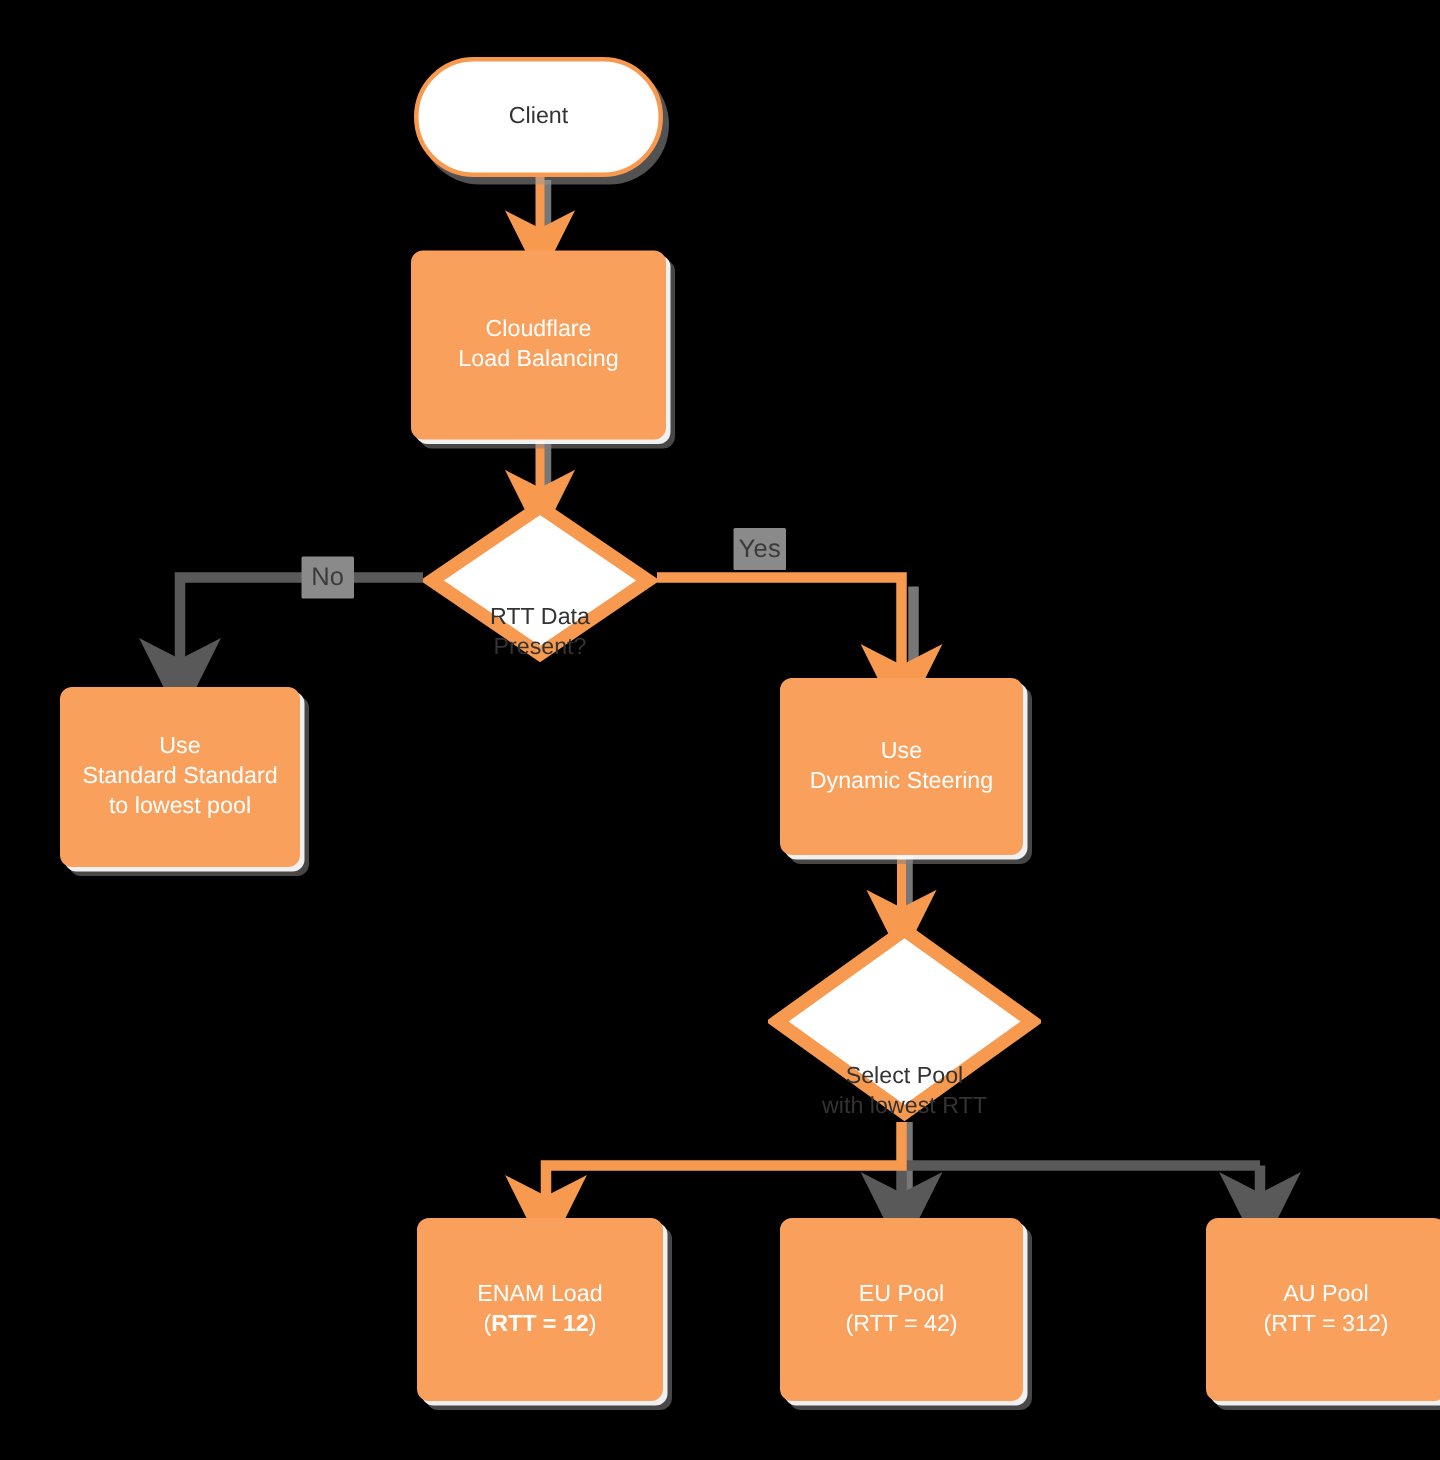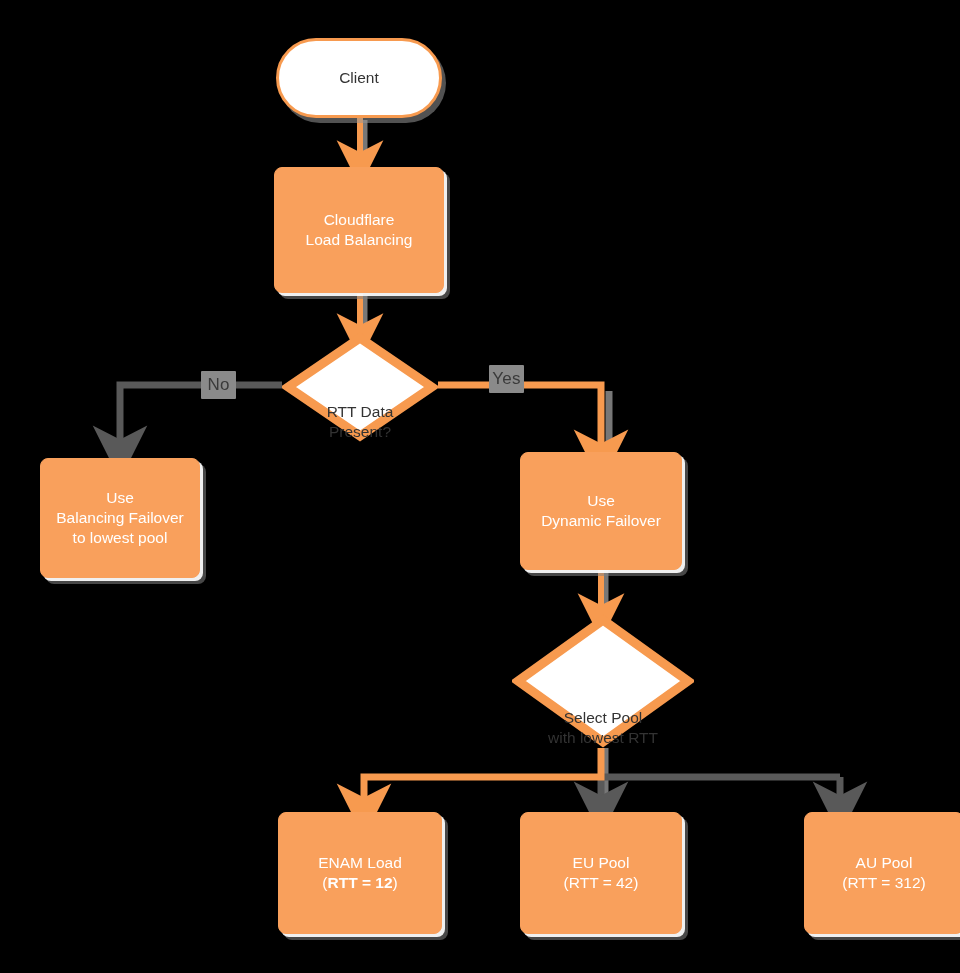"Yes" div.edge-label { top: 365px -> 352px }
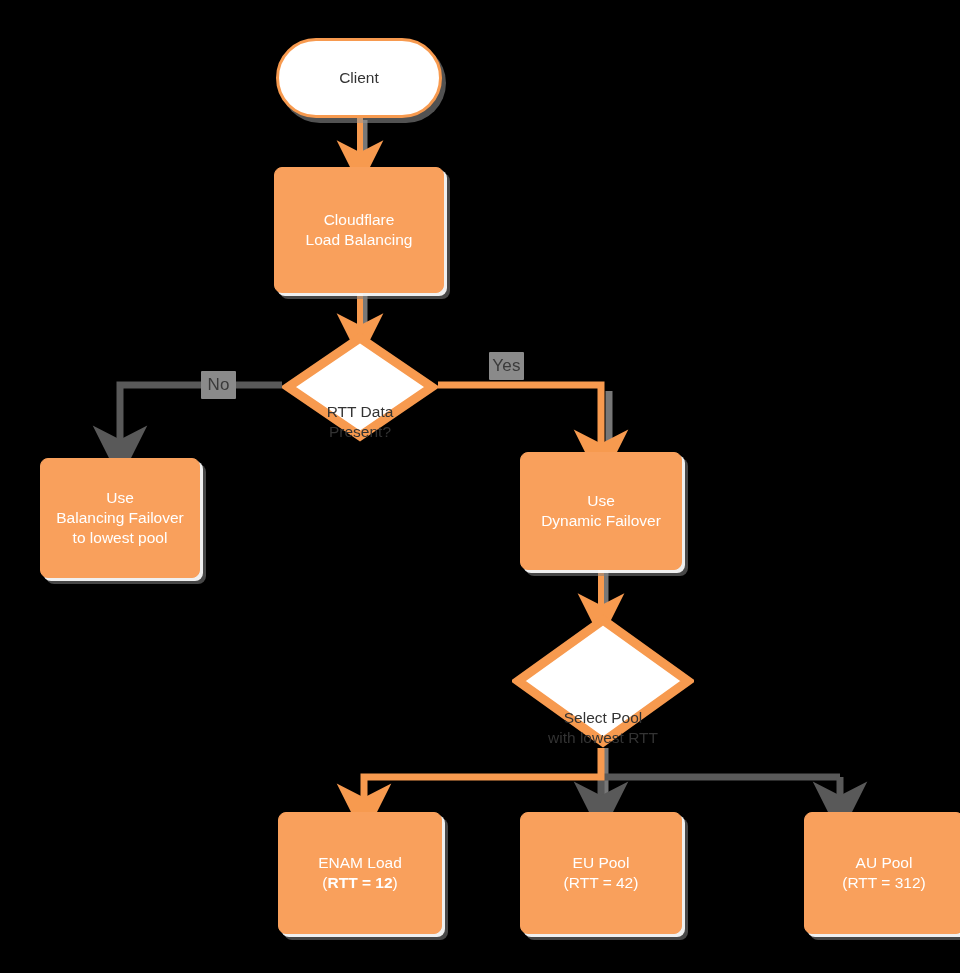"Balancing Failover" div.nowrap { text: Balancing Failover -> Standard Standard }
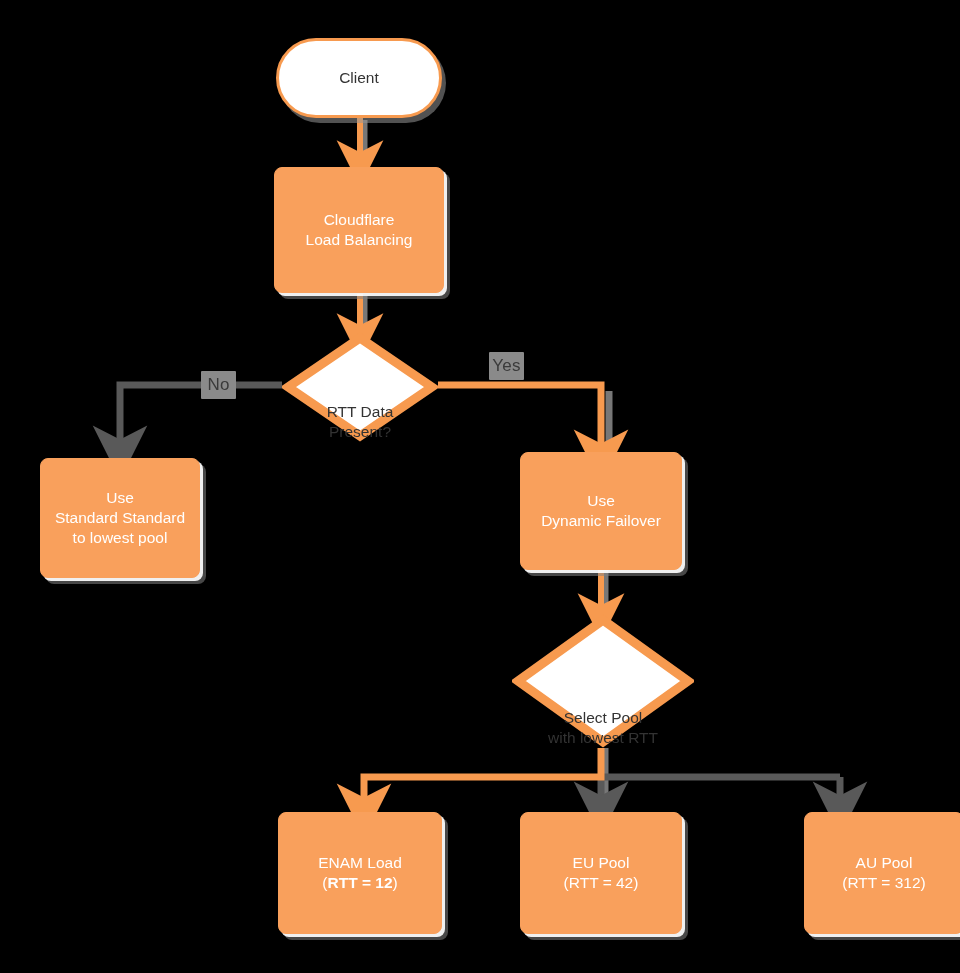"Dynamic Failover" div.nowrap { text: Failover -> Steering }
